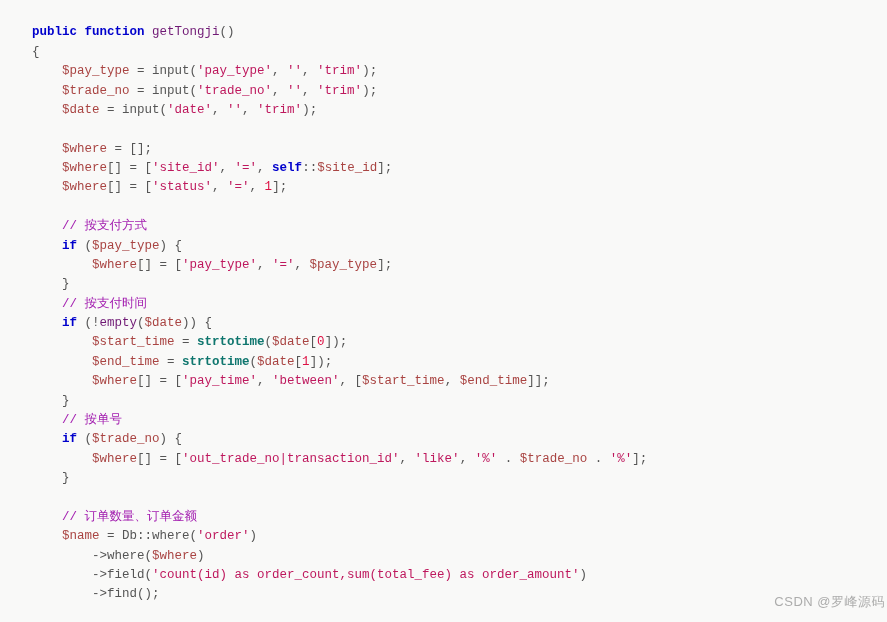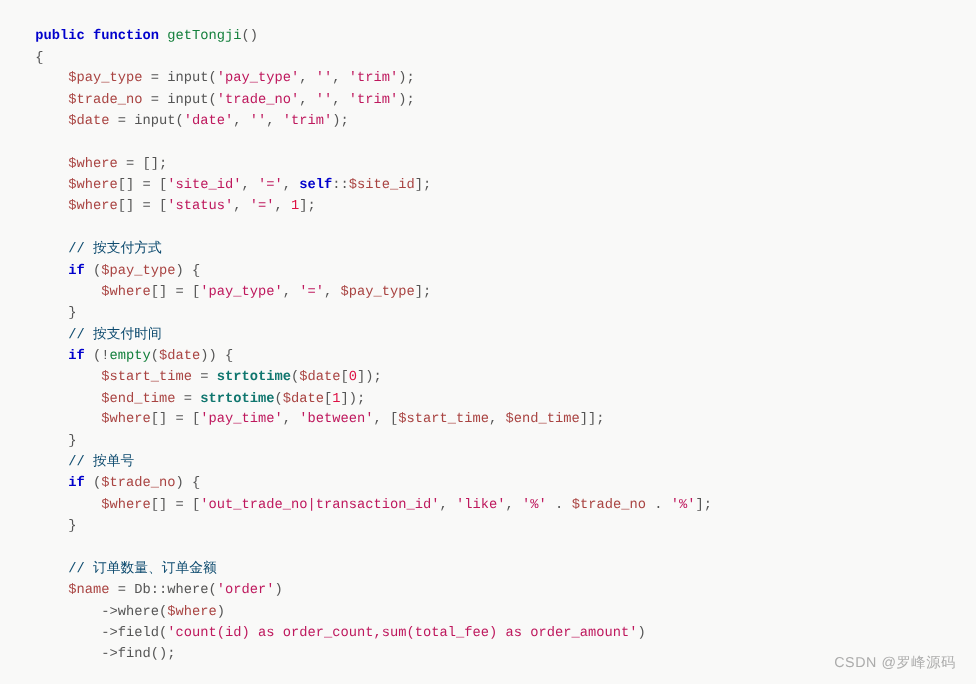"getTongji" .name { color: #15803d -> #701a75 }
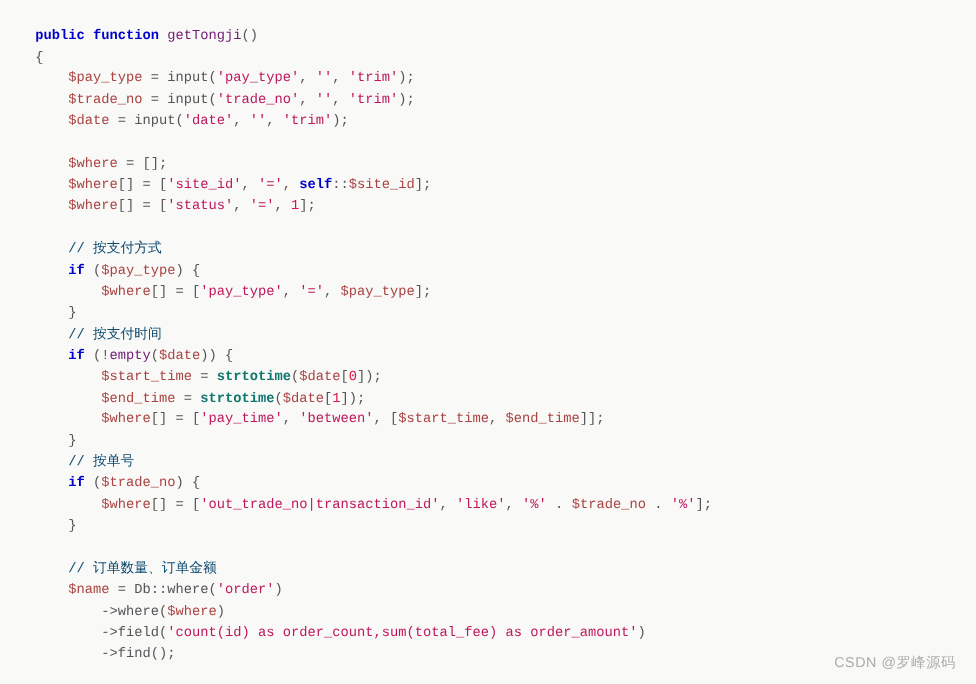"// 按支付方式" .comment { color: #0c4a6e -> #a21caf }
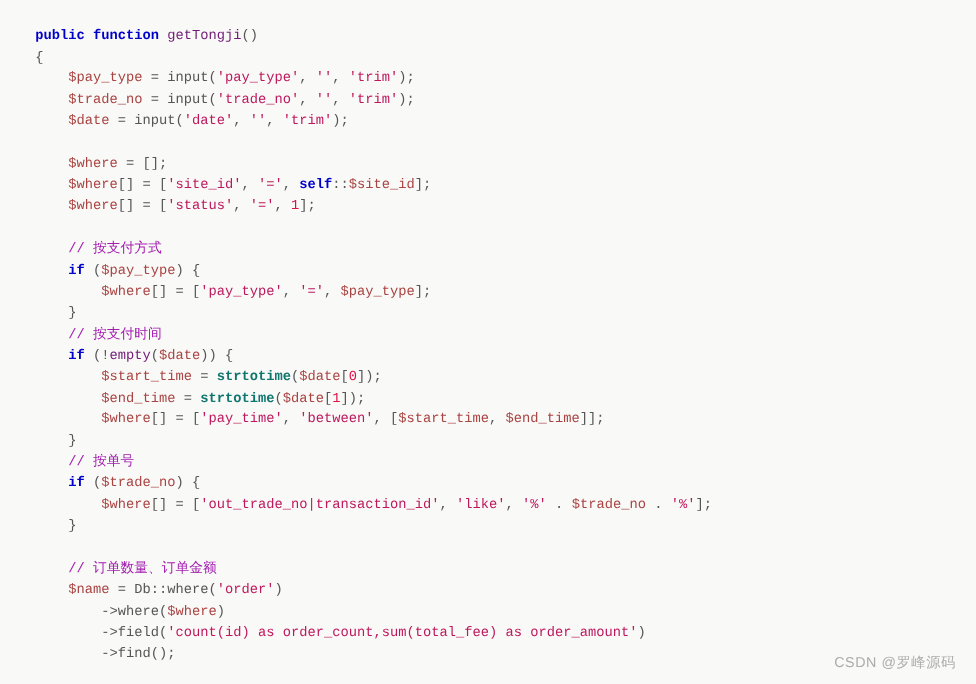"CSDN @罗峰源码" .watermark { right: 18px -> 2px }
